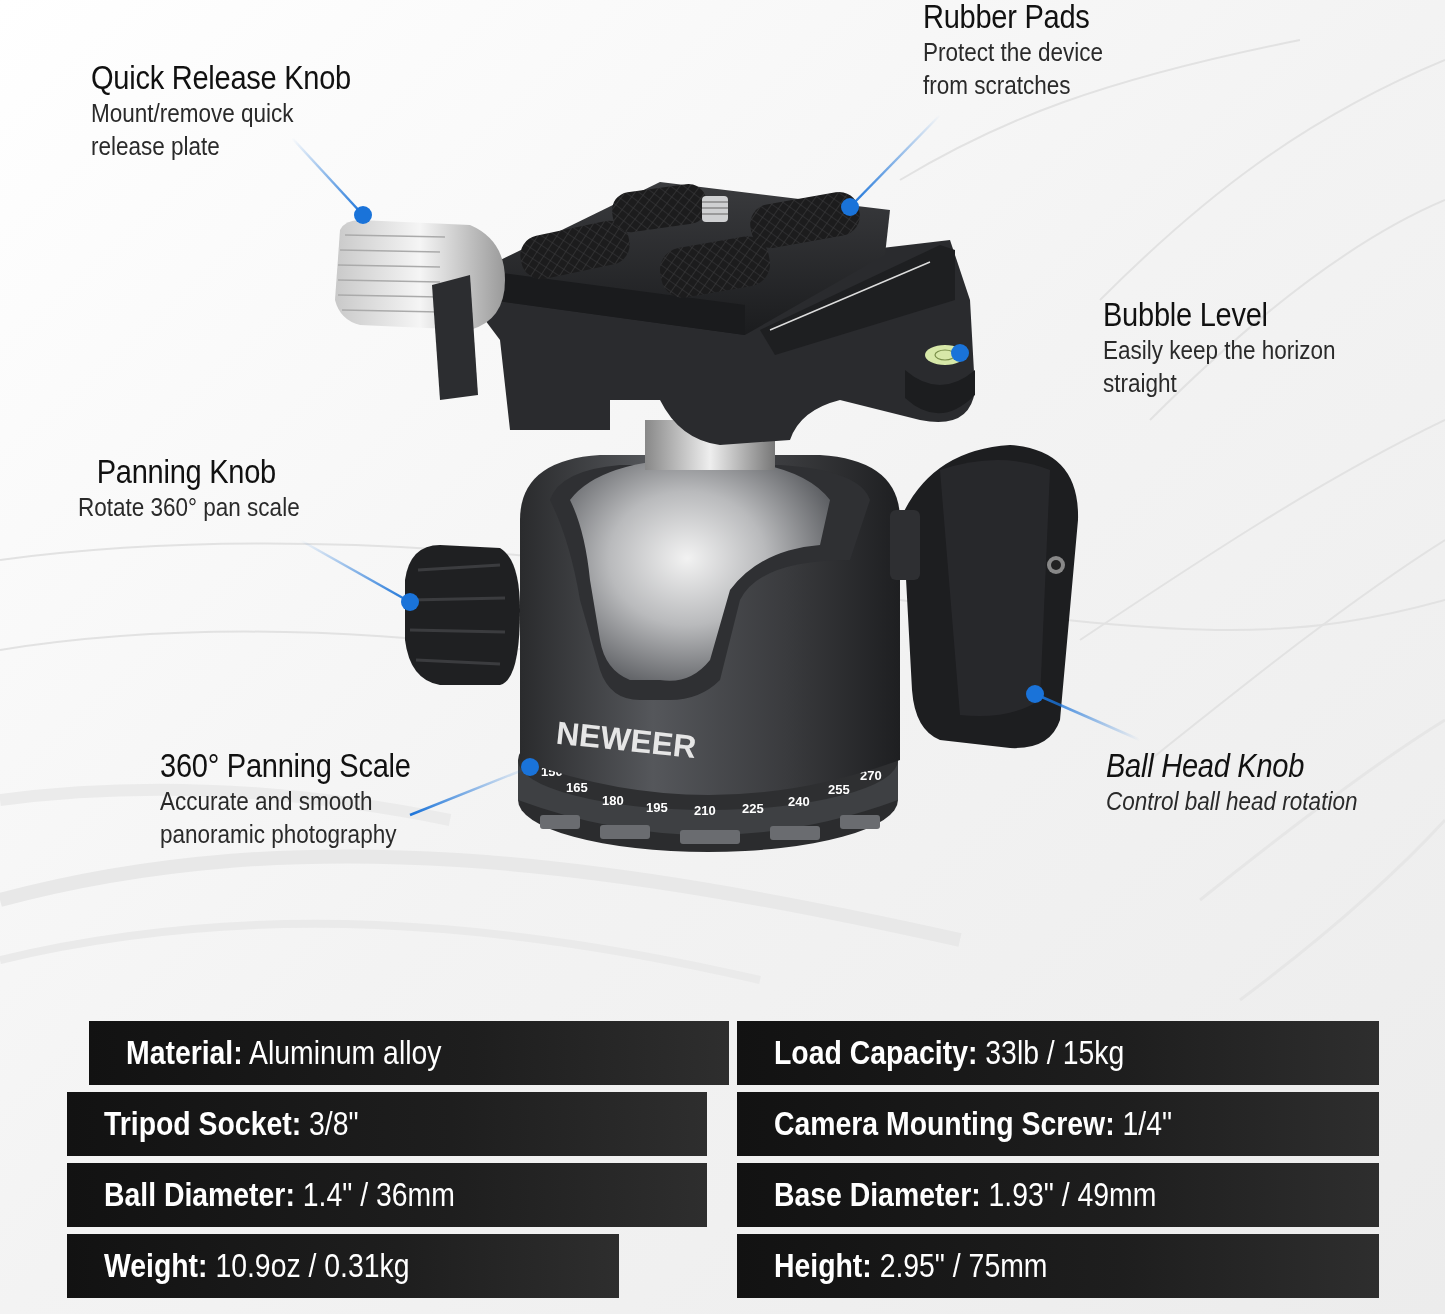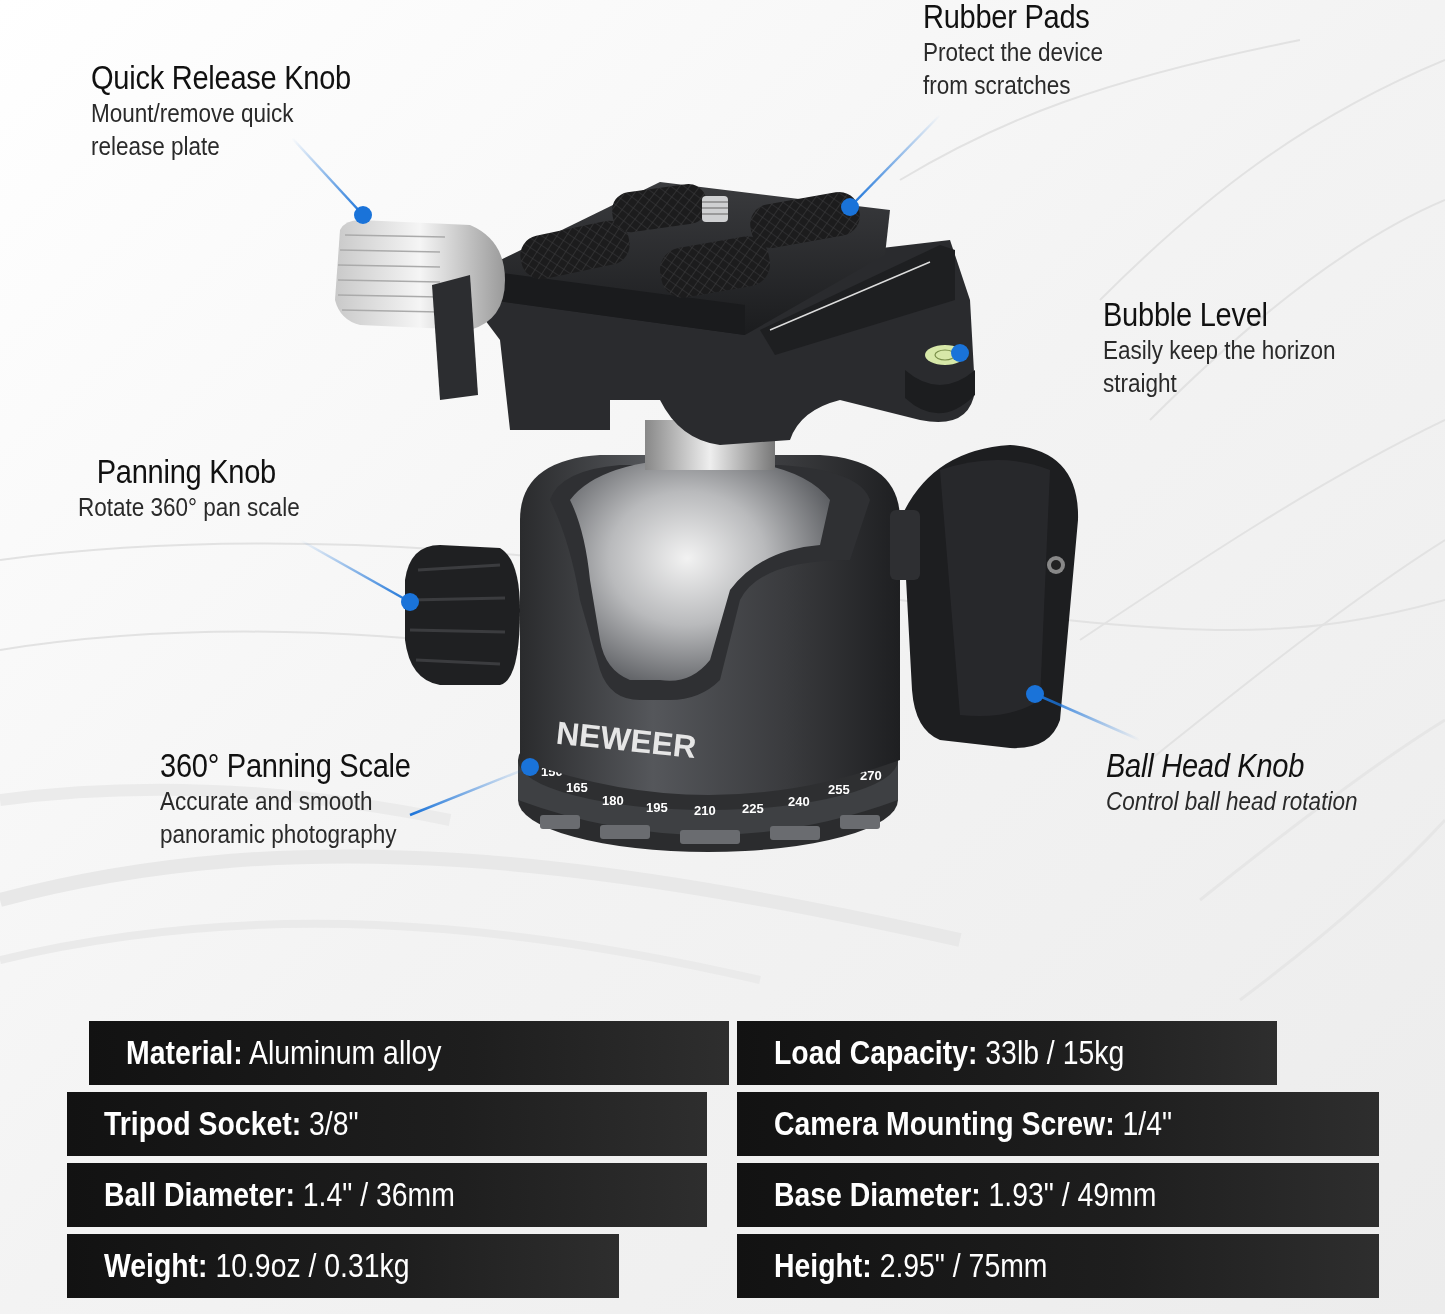"Load Capacity: 33lb / 15kg" div.spec-row { width: 540px -> 642px }
